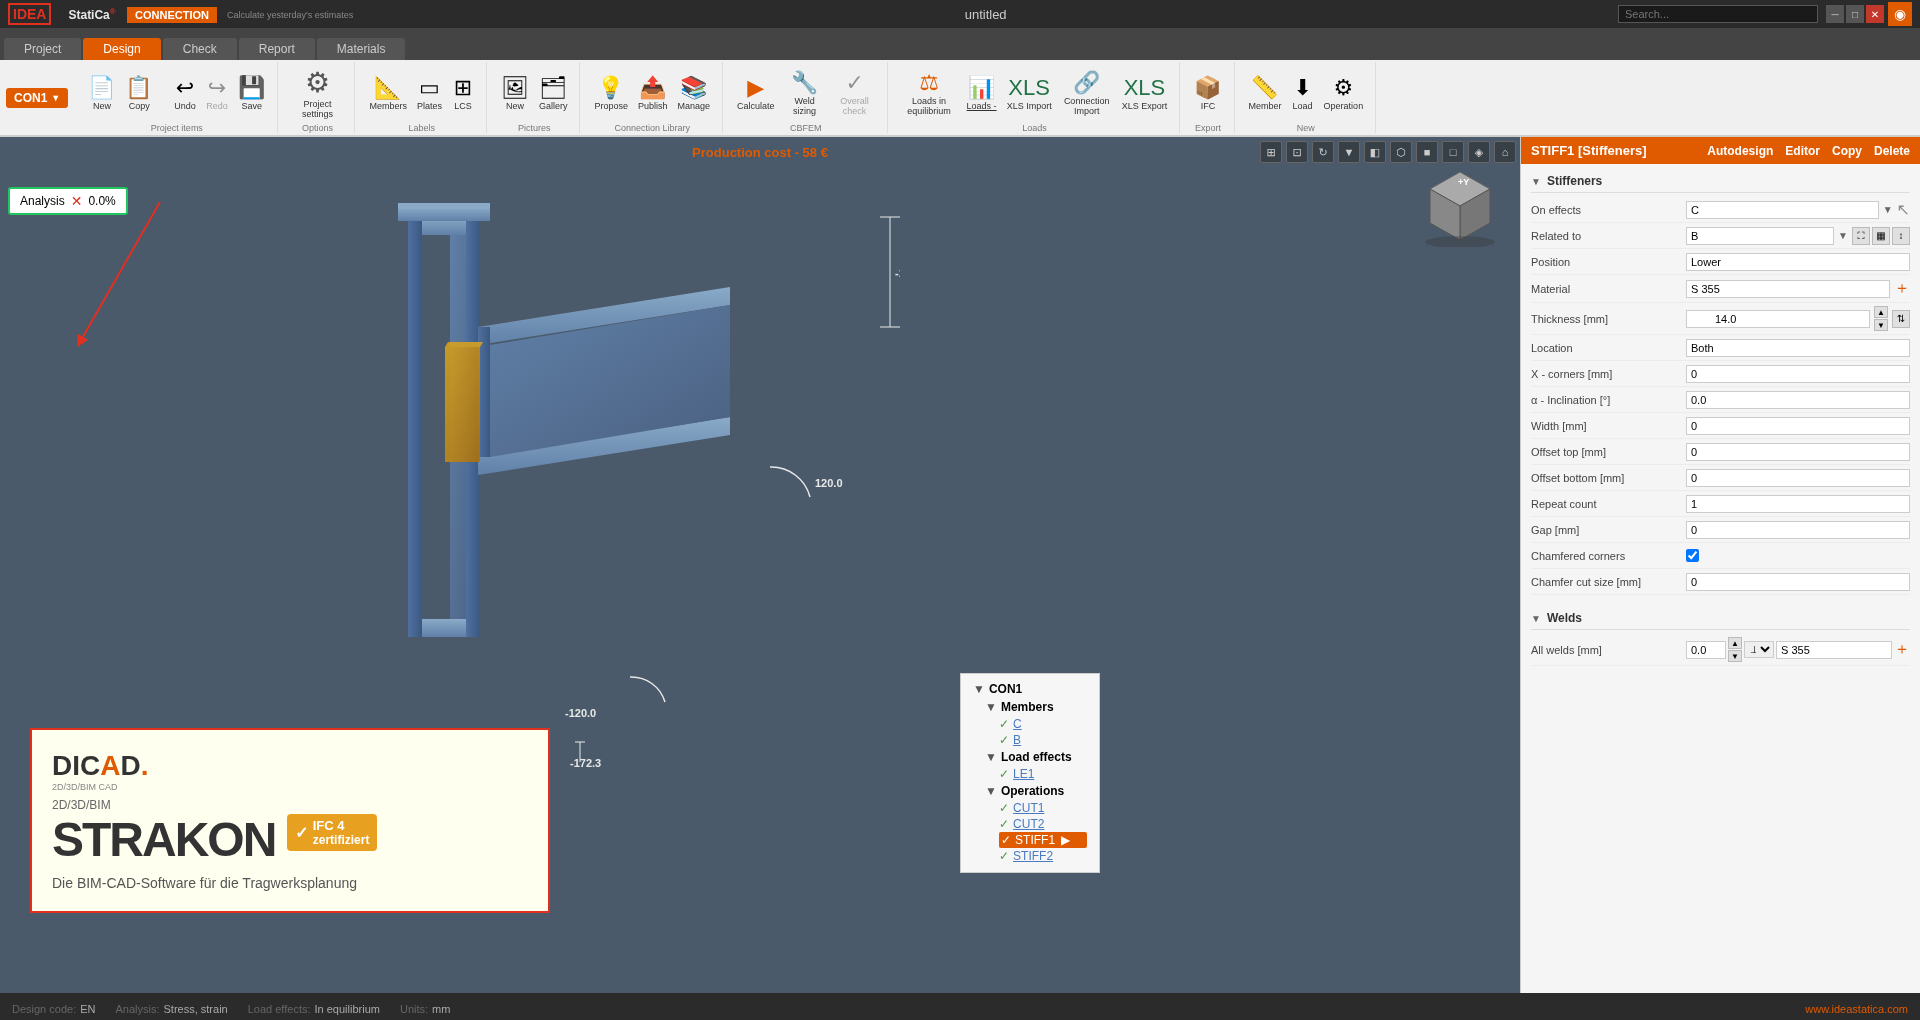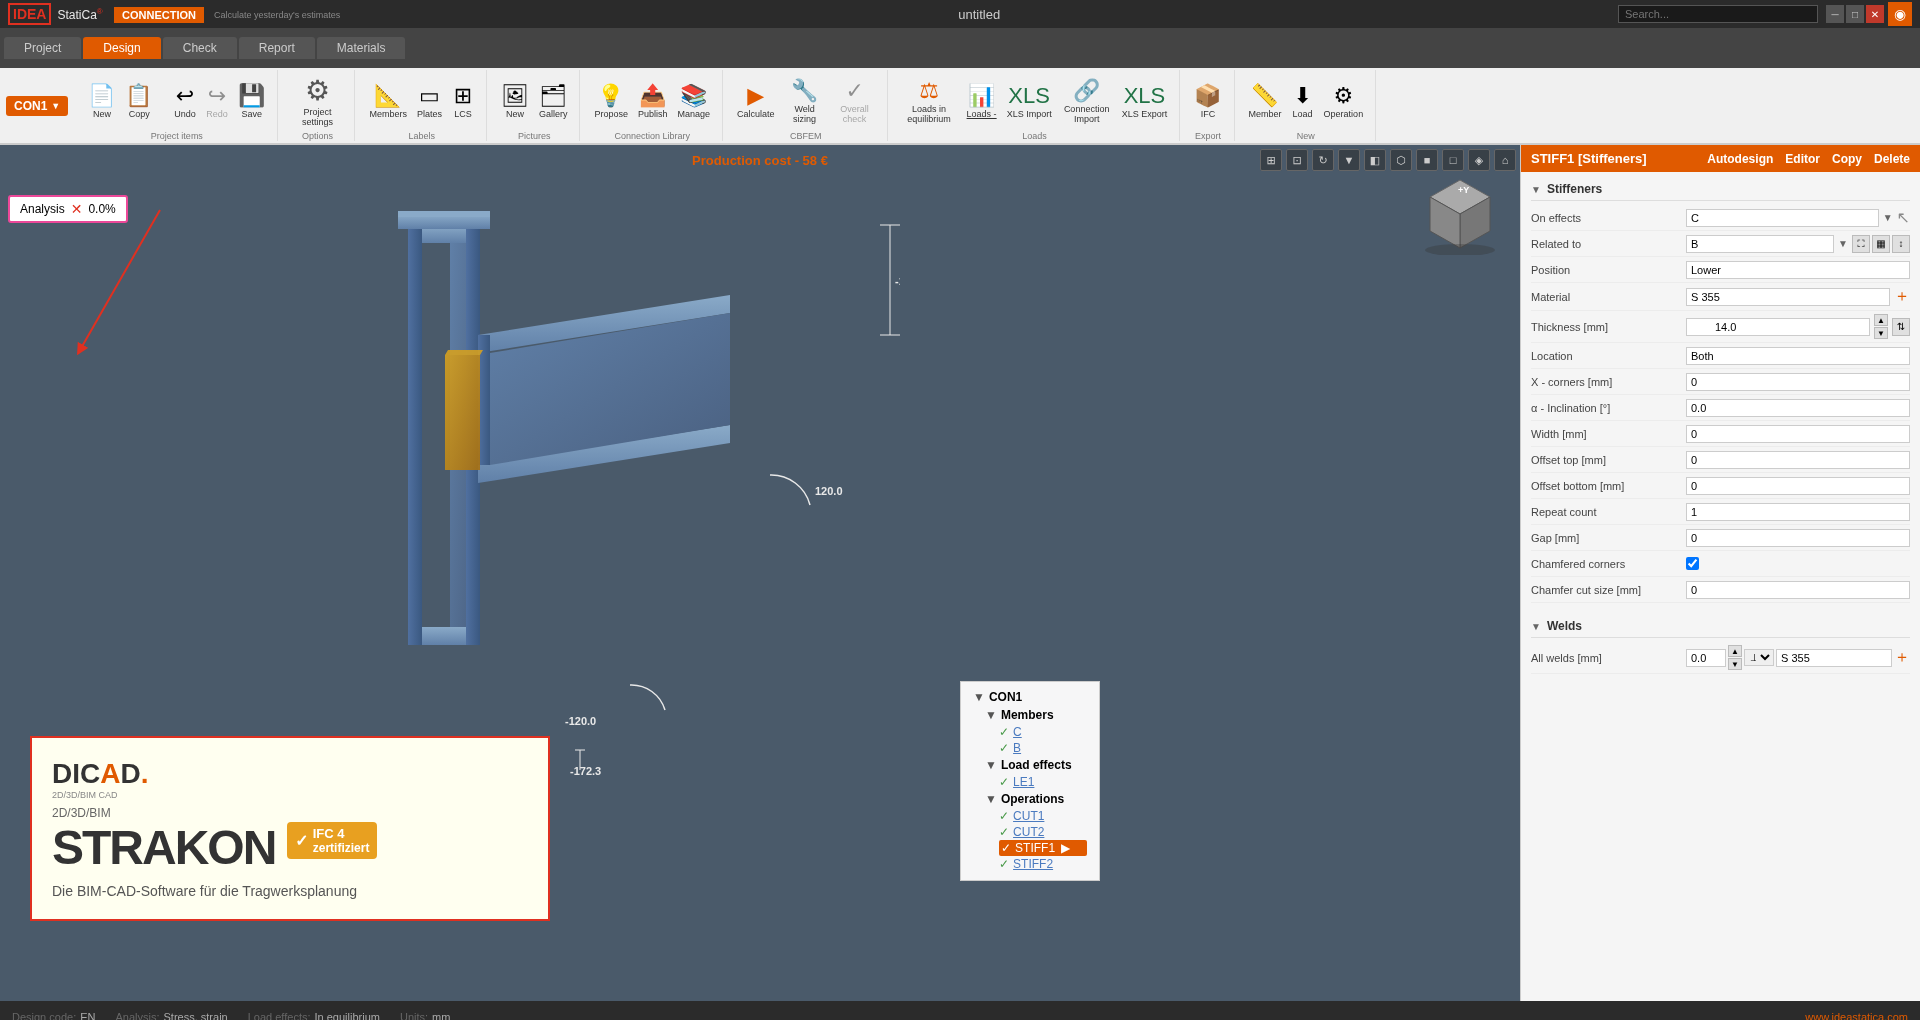"StatiCa®" span { font-weight: normal -> bold; margin-left: none -> 11px }
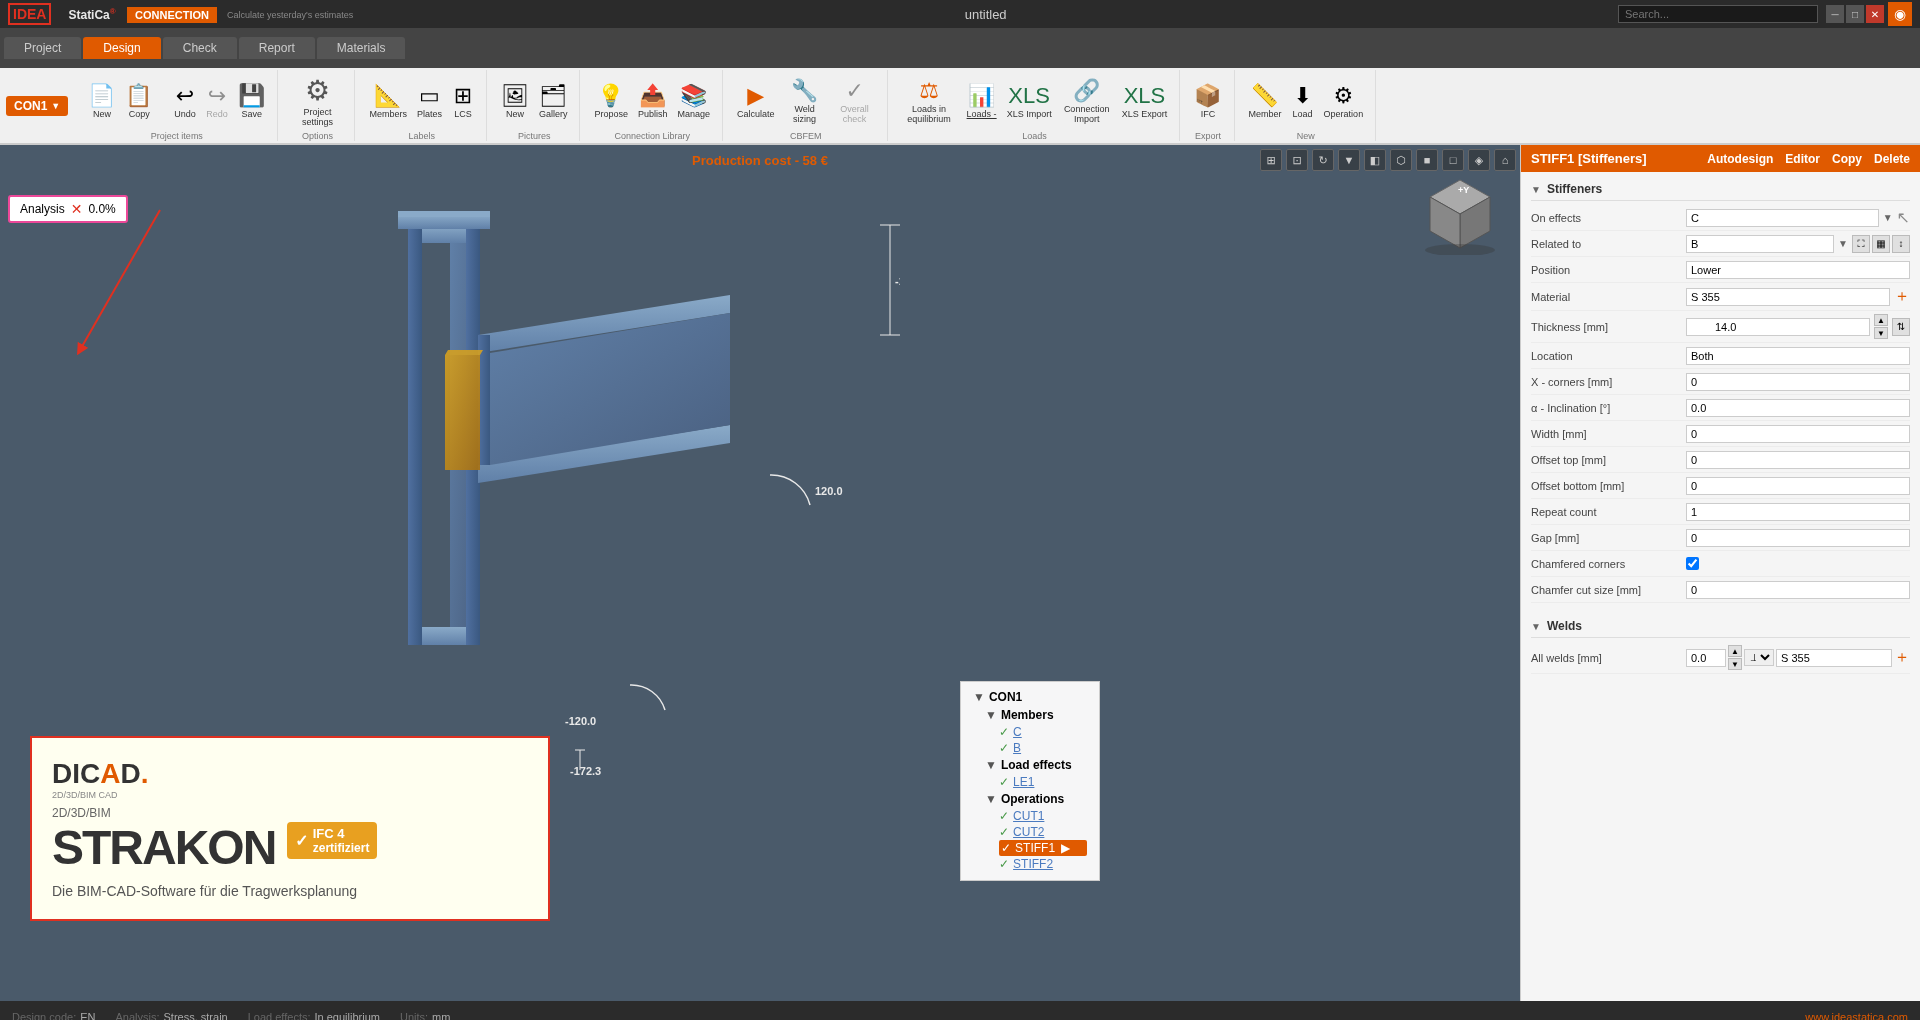"Project" .nav-tabs { align-items: center -> flex-end; height: 40px -> 32px }
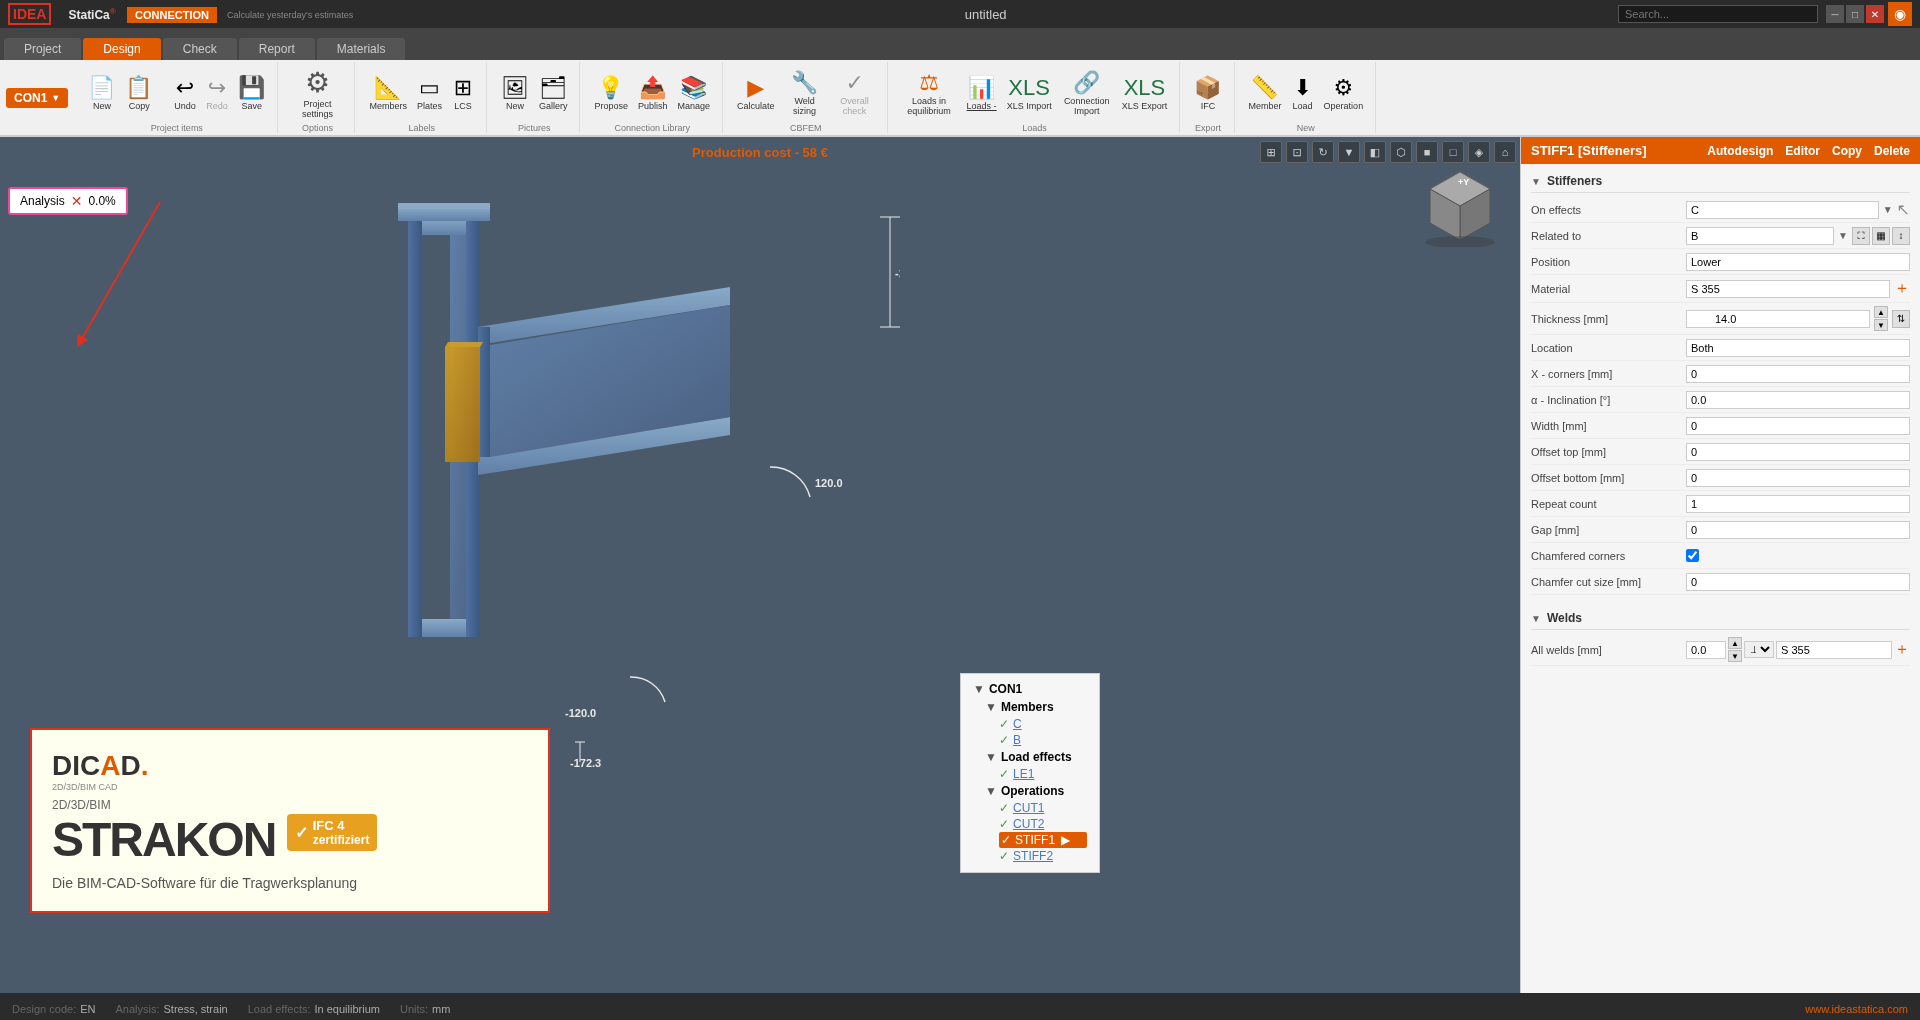"Analysis" .analysis-badge { border: 2px solid #ec4899 -> 2px solid #22c55e }
